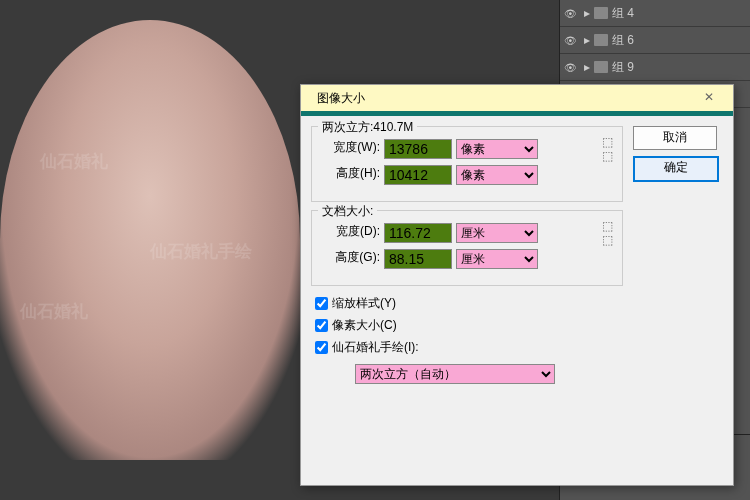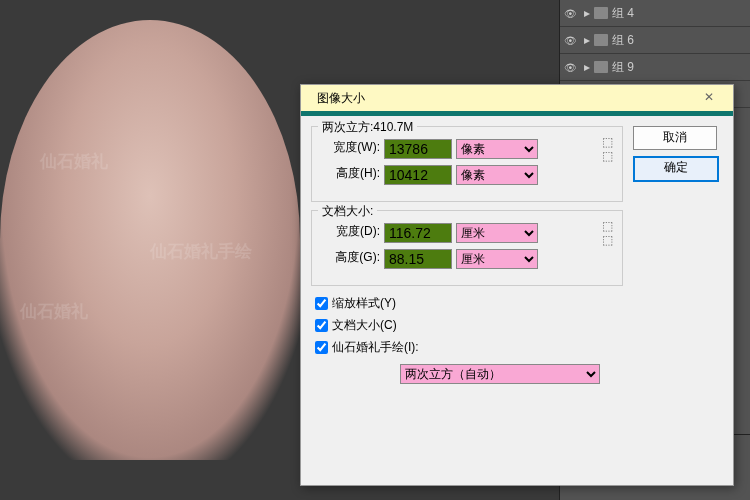"文档大小(C)" span { text: 文档 -> 像素 }
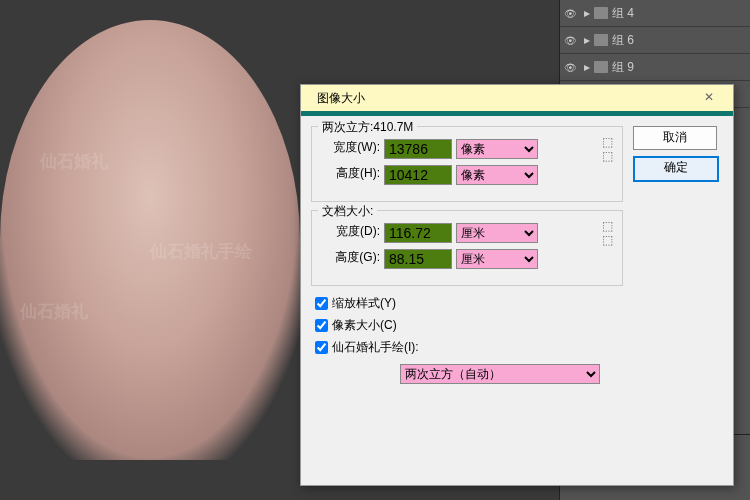"两次立方（自动）" .interp { margin-left: 89px -> 44px }
